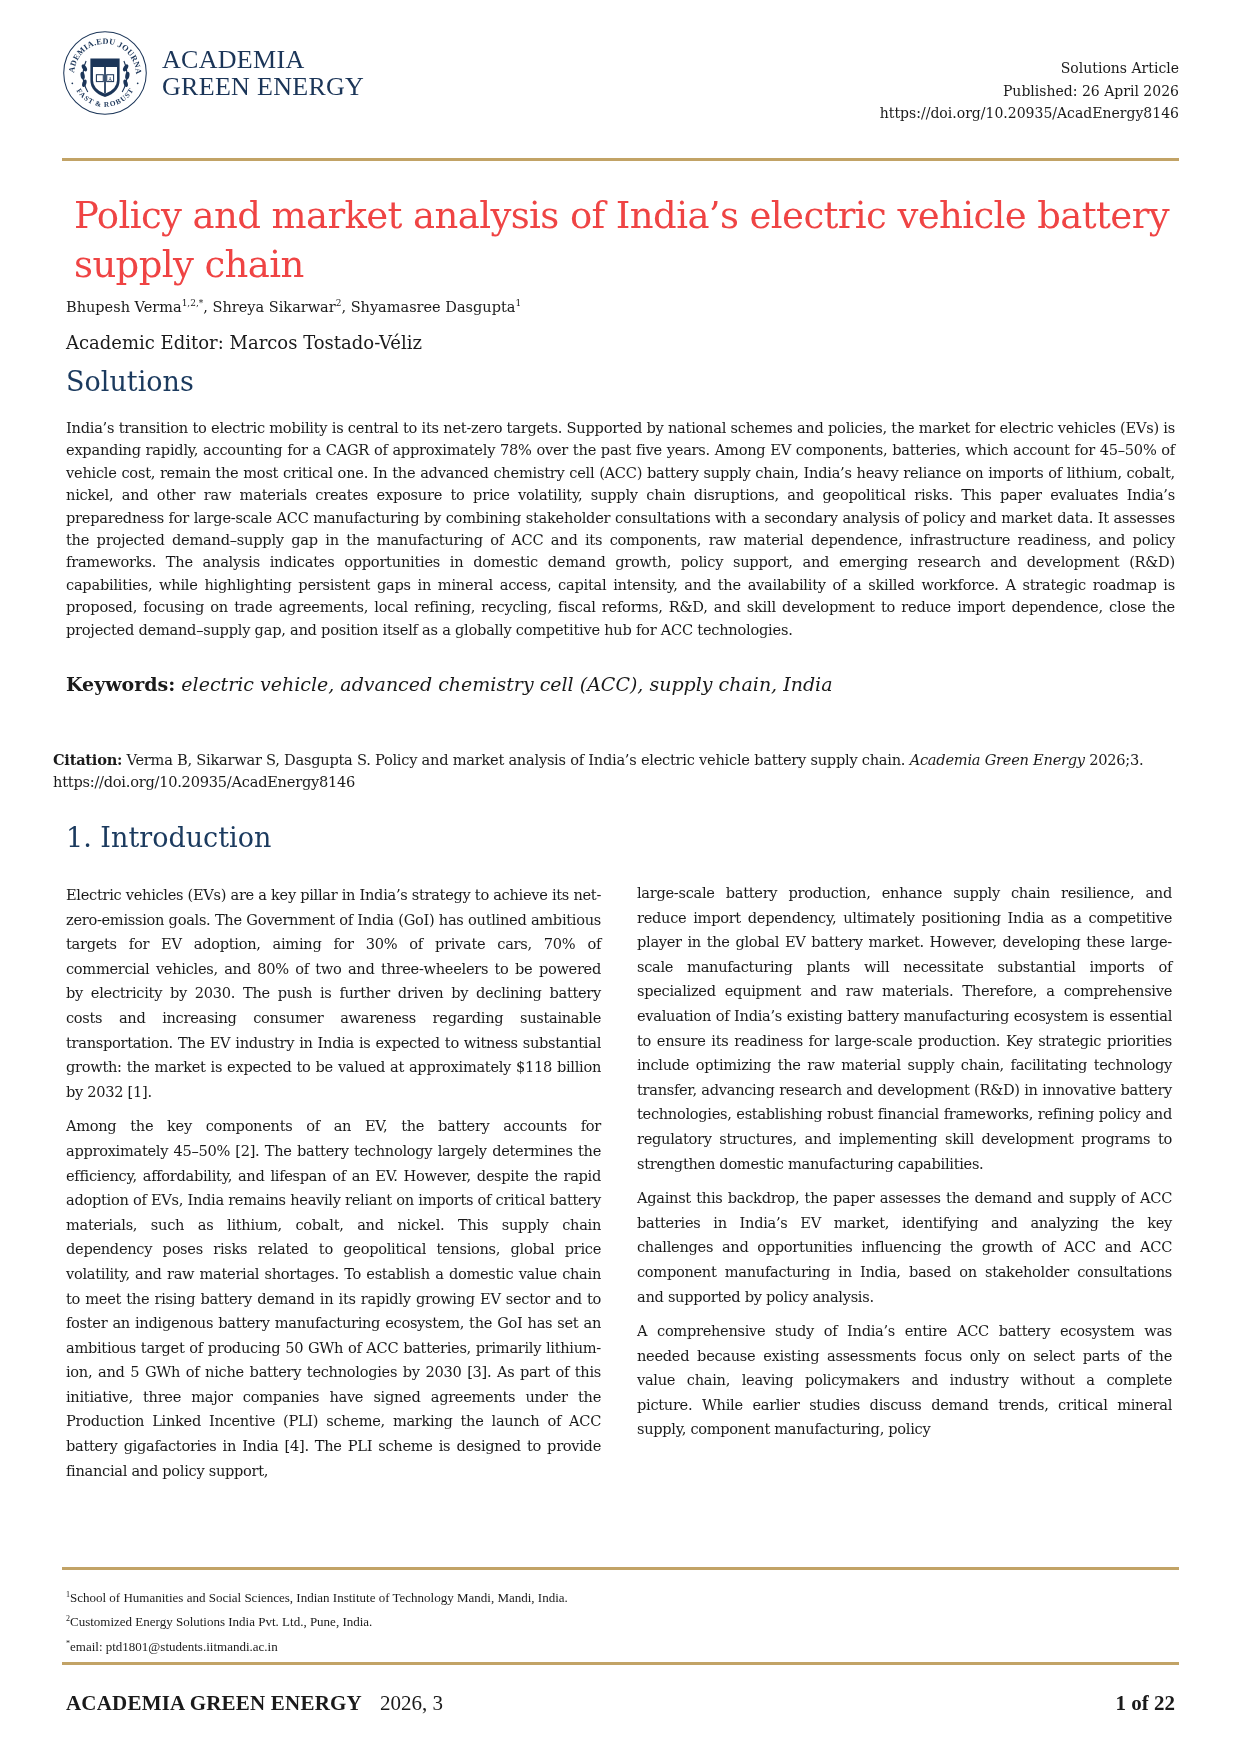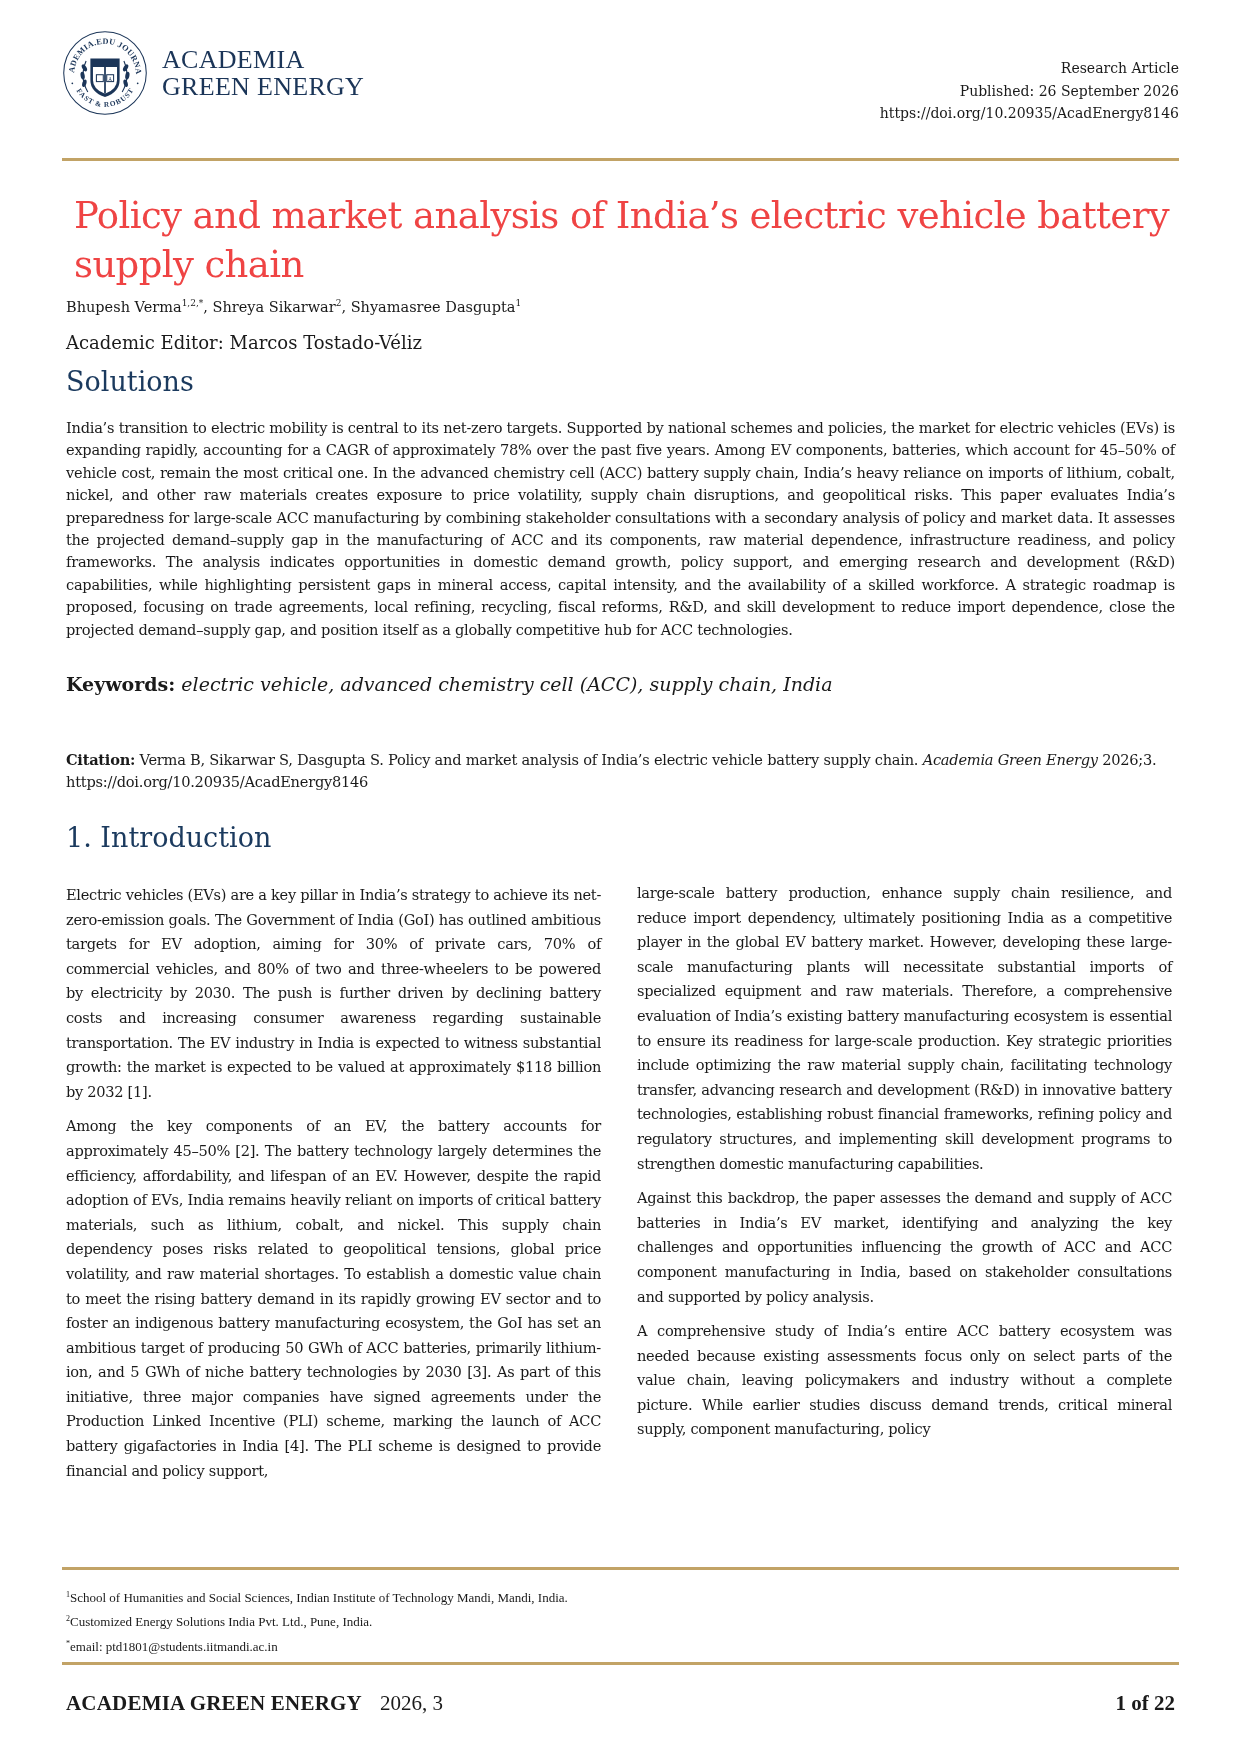"Research Article" div { text: Research -> Solutions }
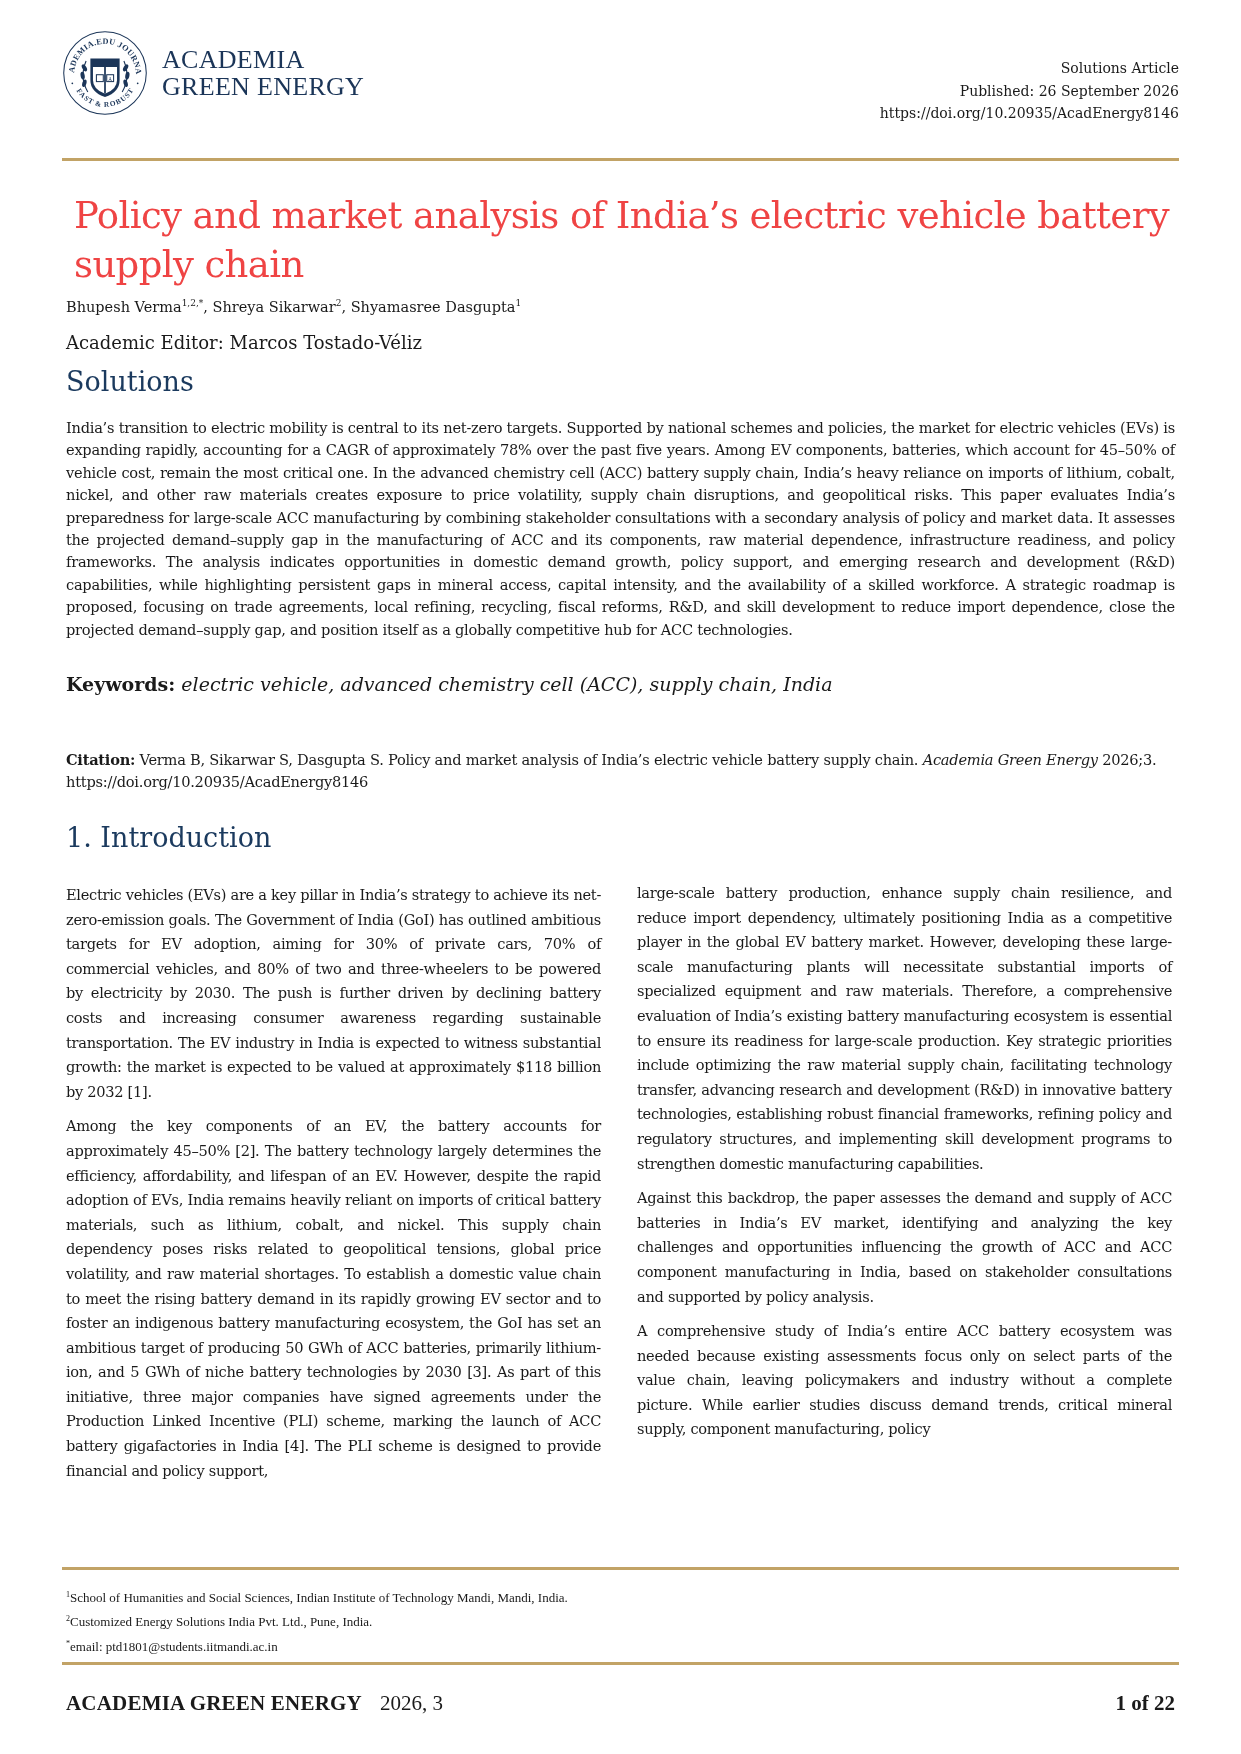"Published: 26 September 2026" div { text: September -> April }
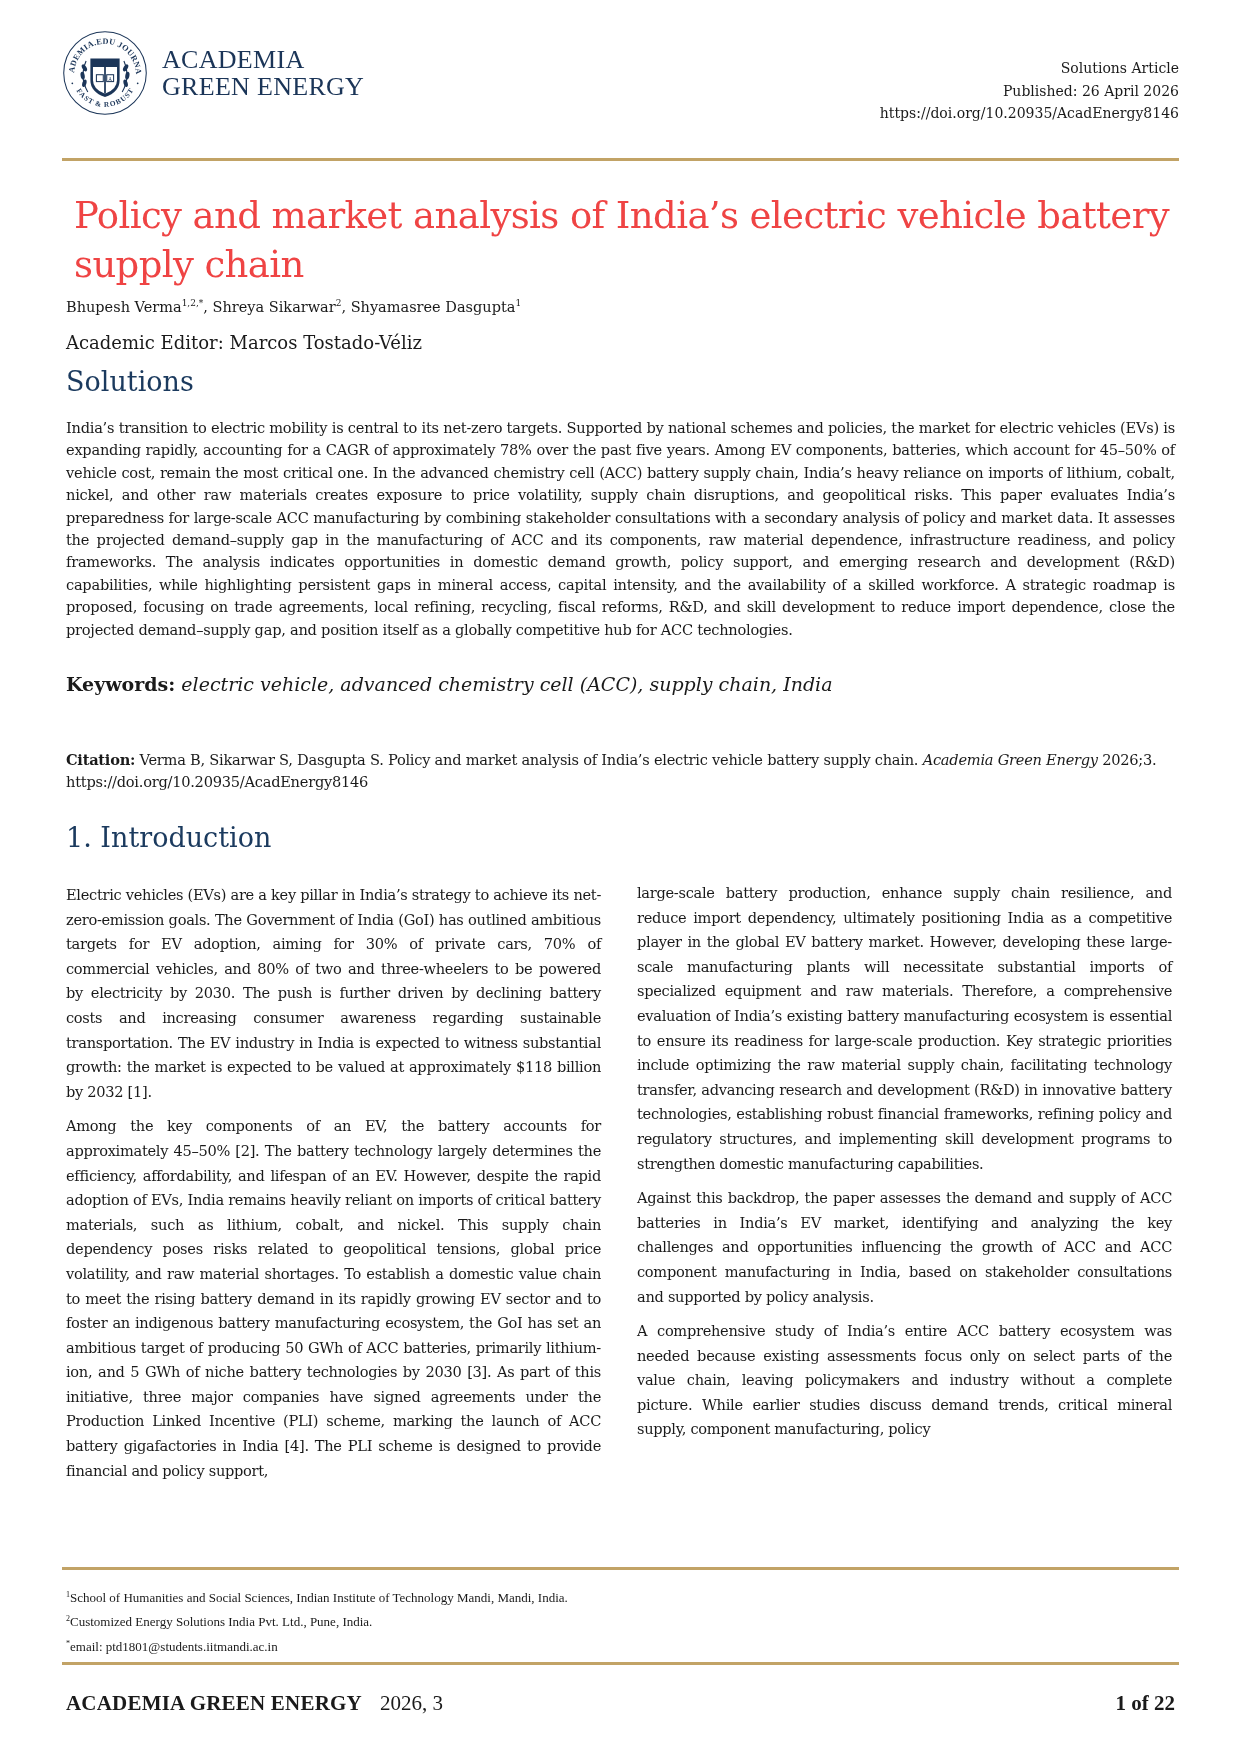"Citation: Verma B, Sikarwar S," .cite { left: 66px -> 53px }
